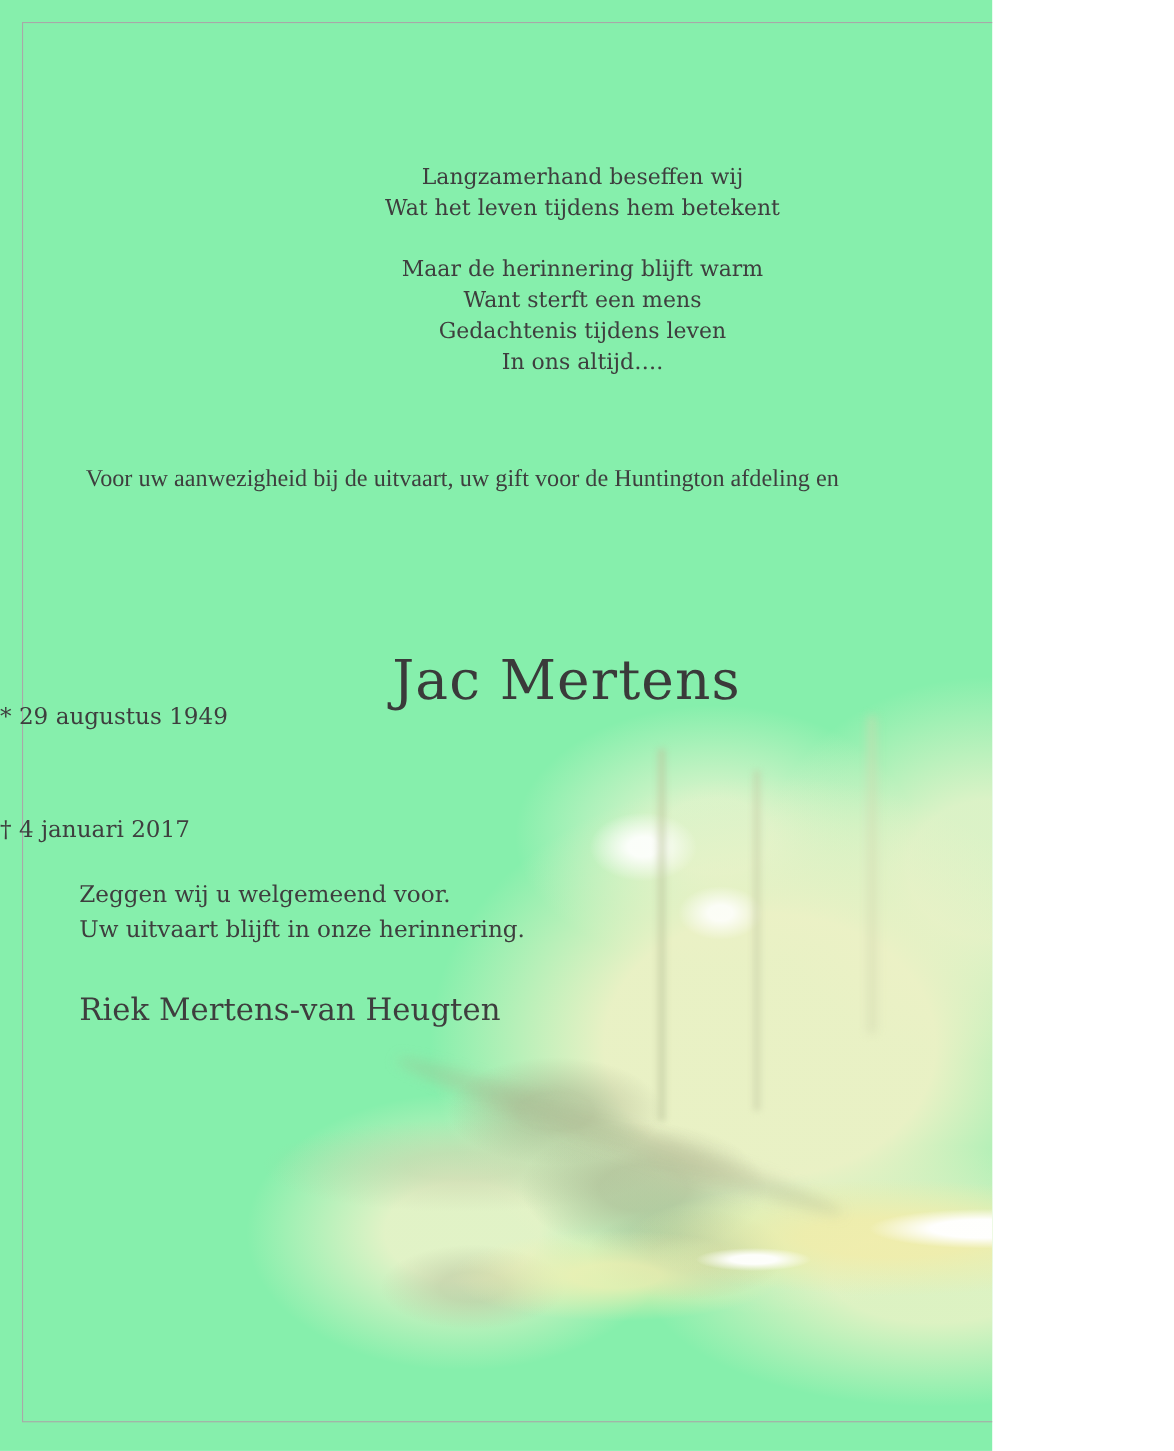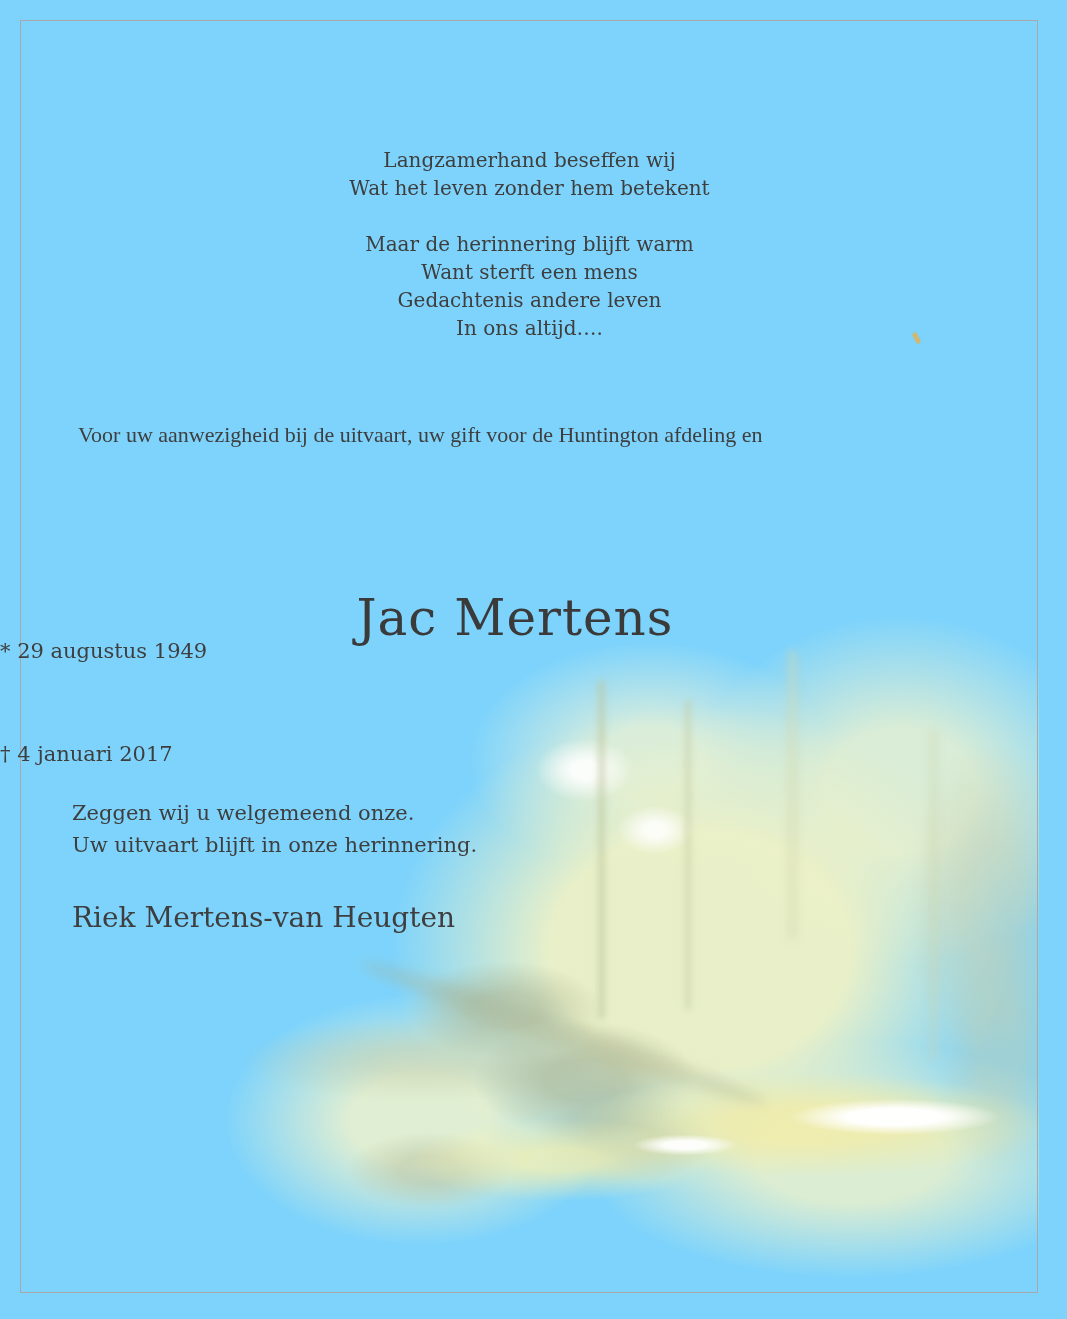"Langzamerhand beseffen wij" .page { background: #7dd3fc -> #86efac; width: 1067px -> 902px }
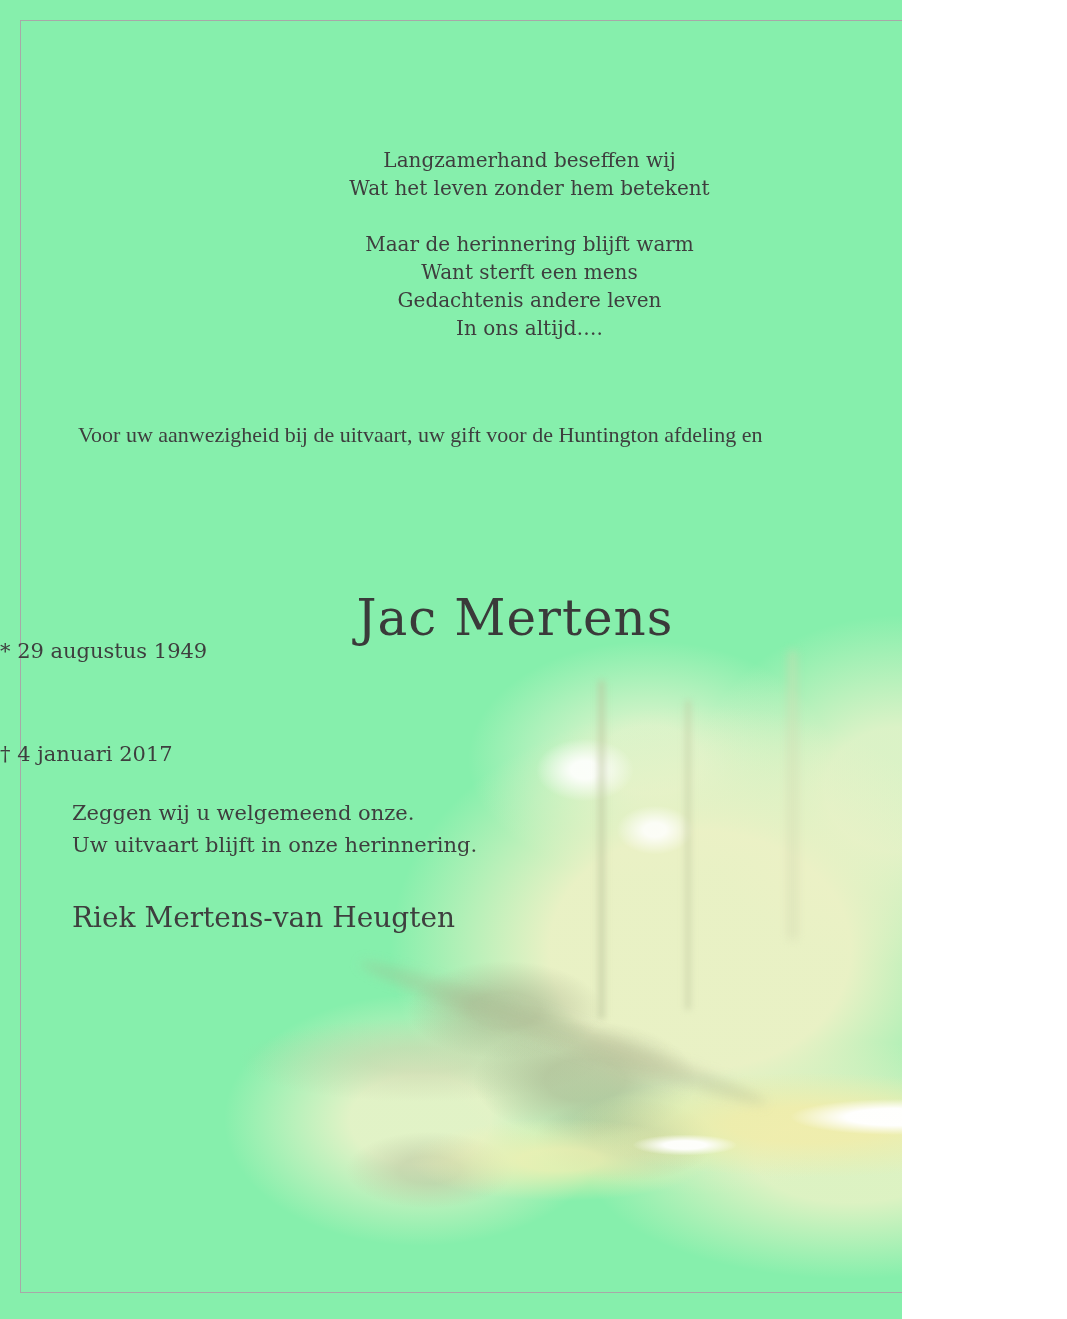"Wat het leven zonder hem" div { text: zonder -> tijdens }
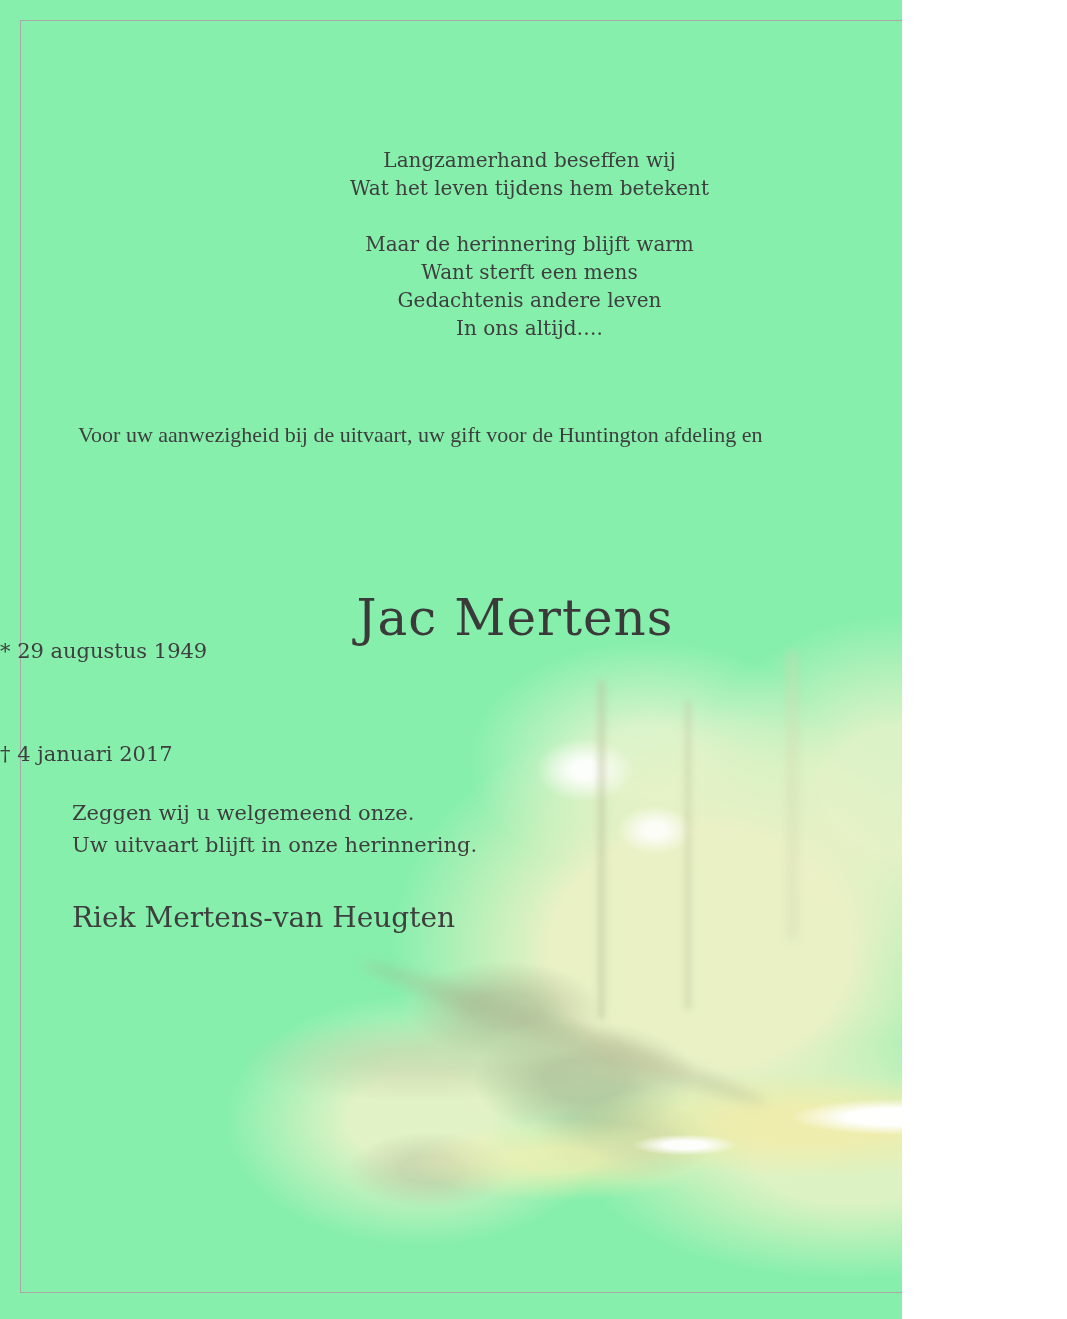"Gedachtenis andere leven" div { text: andere -> tijdens }
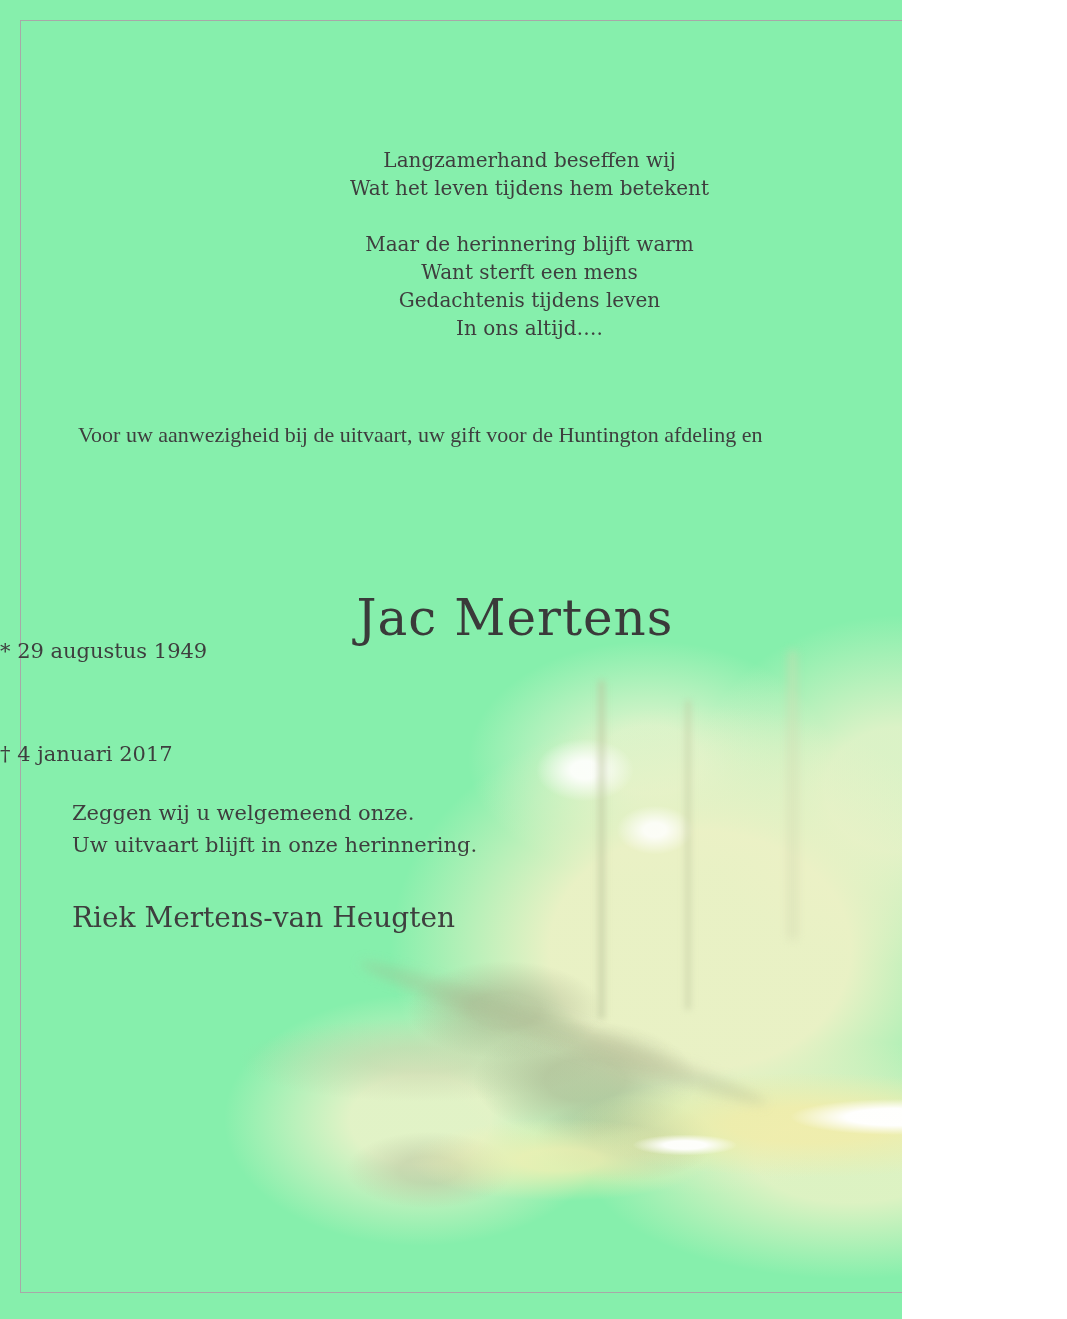"Zeggen wij u welgemeend onze." div { text: onze -> voor }
